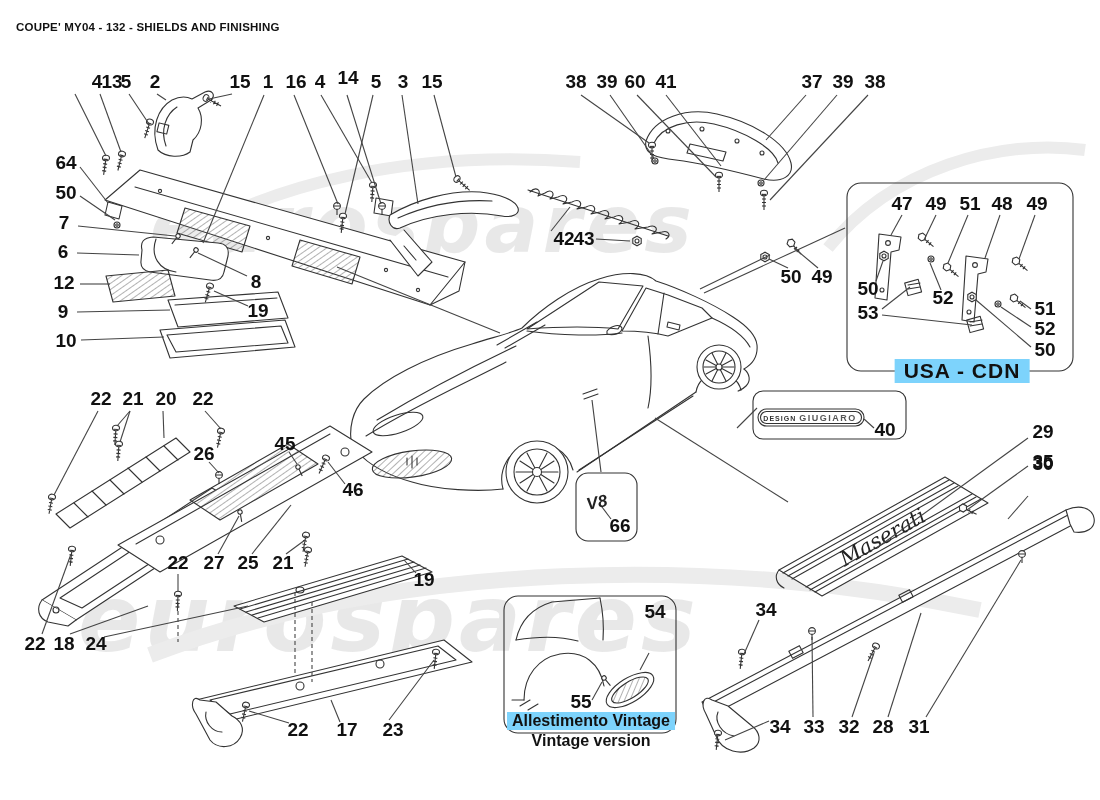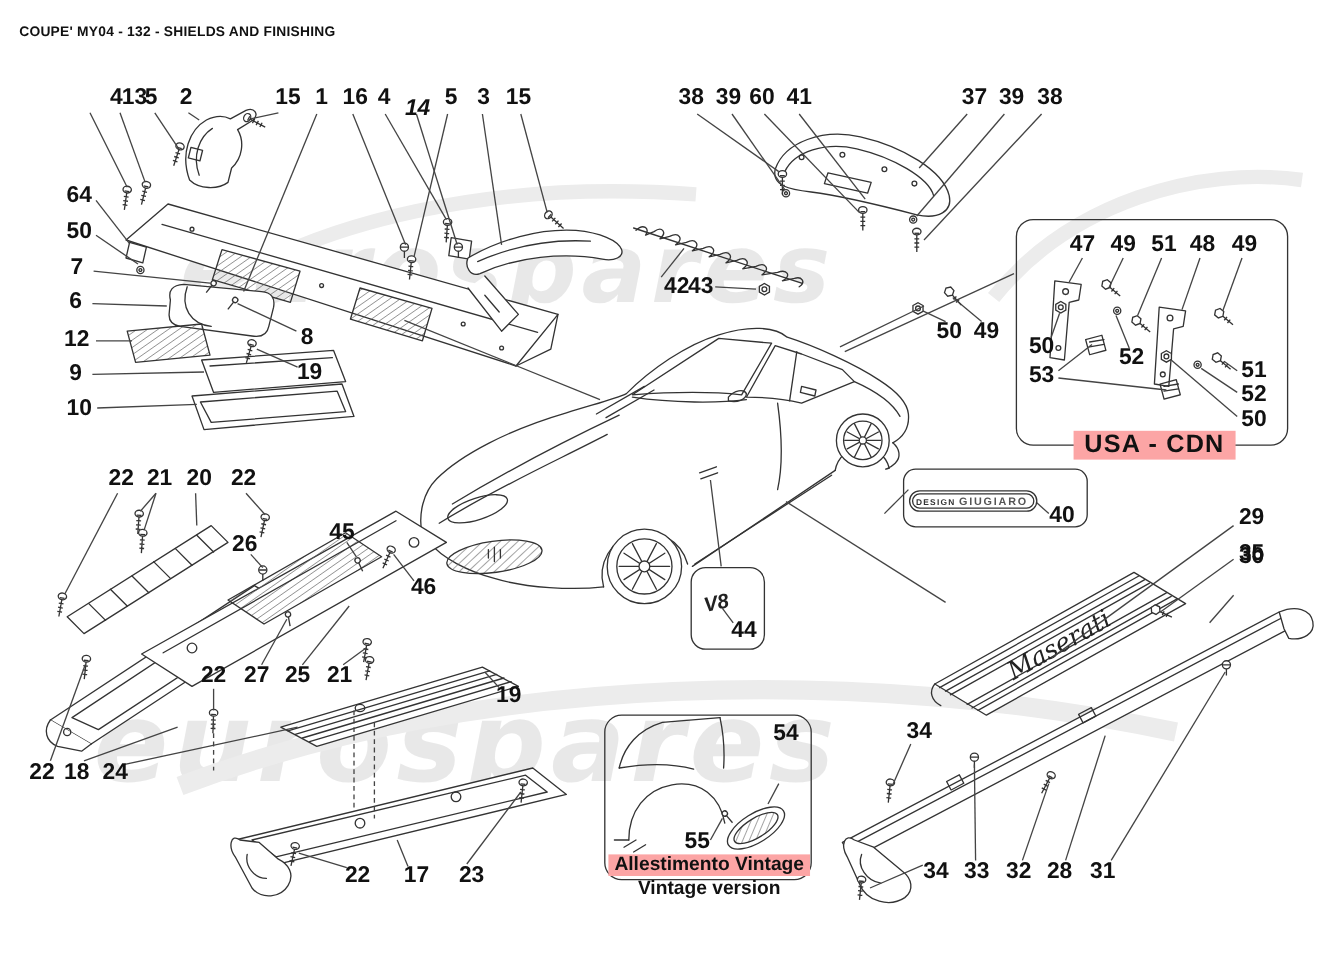"14" div.callout { font-style: italic -> none; top: 91px -> 78px }
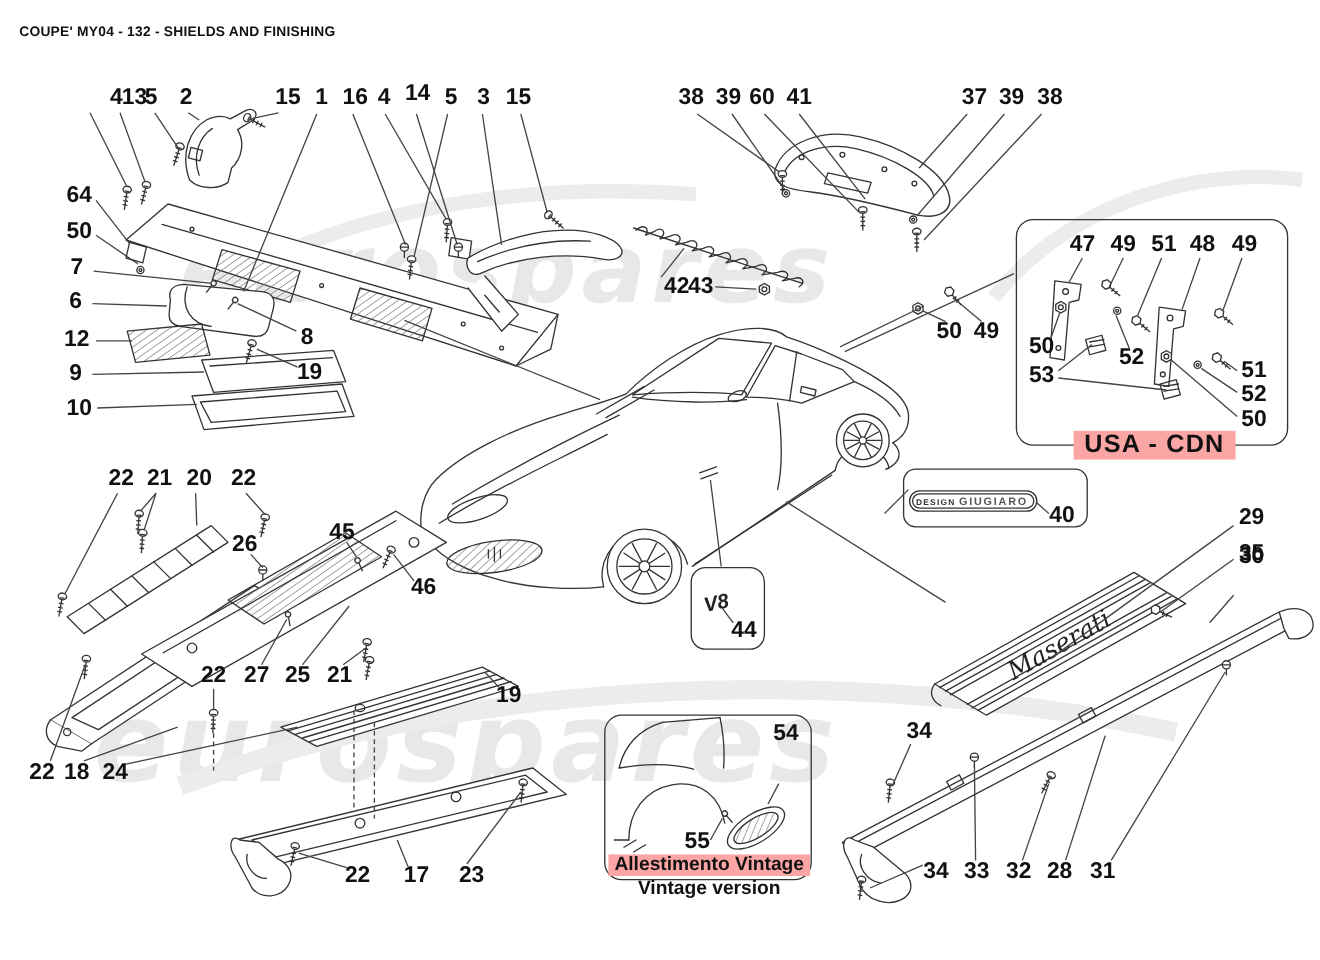"USA - CDN" .cap { background: #fca5a5 -> #7dd3fc }
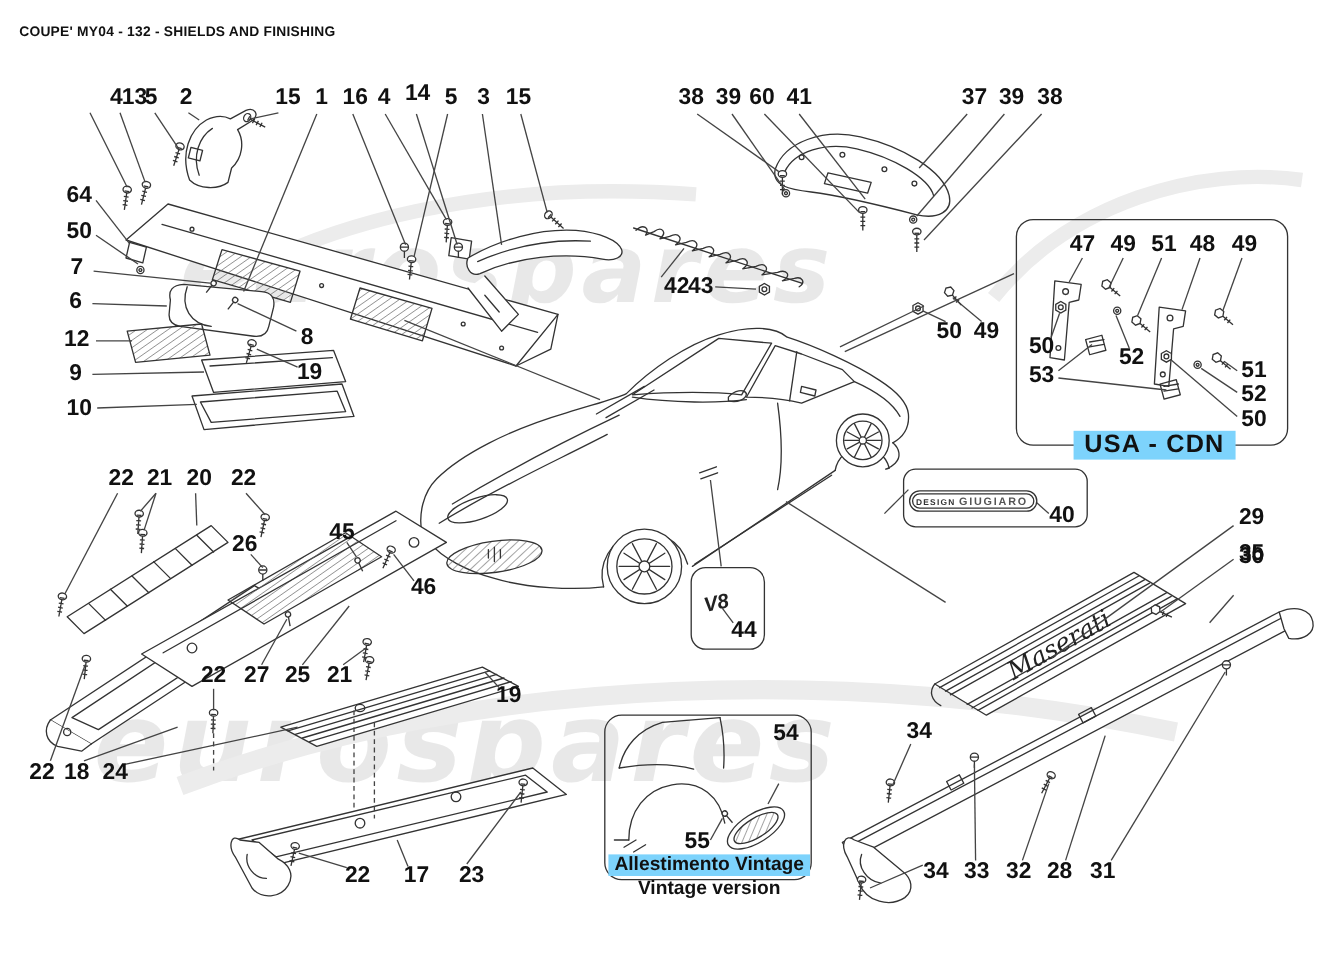"44" div.callout { text: 44 -> 66 }
